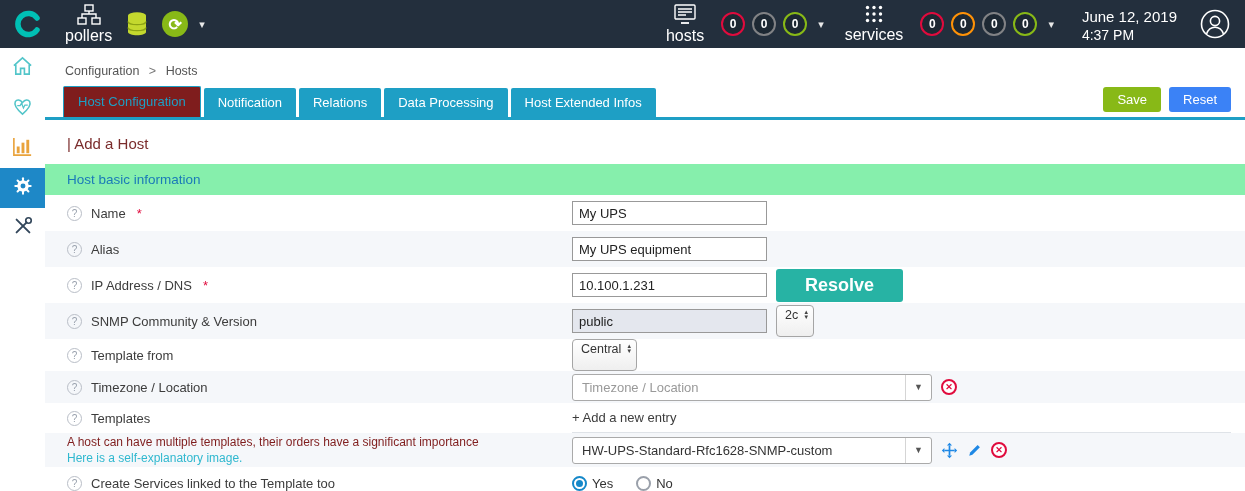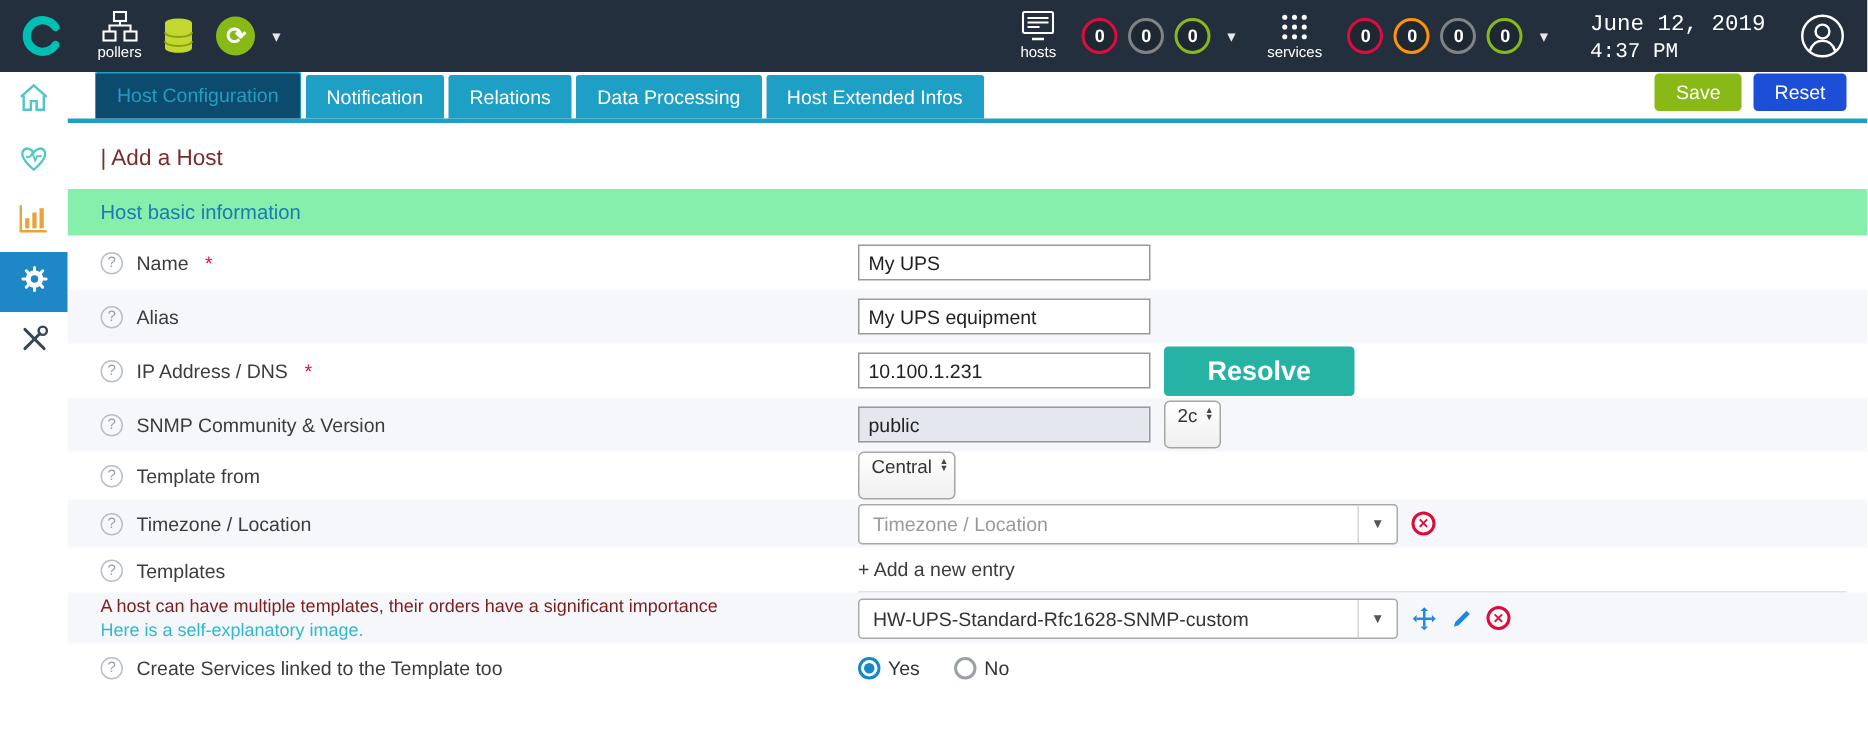"June 12, 2019" .datetime { font-family: Liberation Mono, monospace -> none }
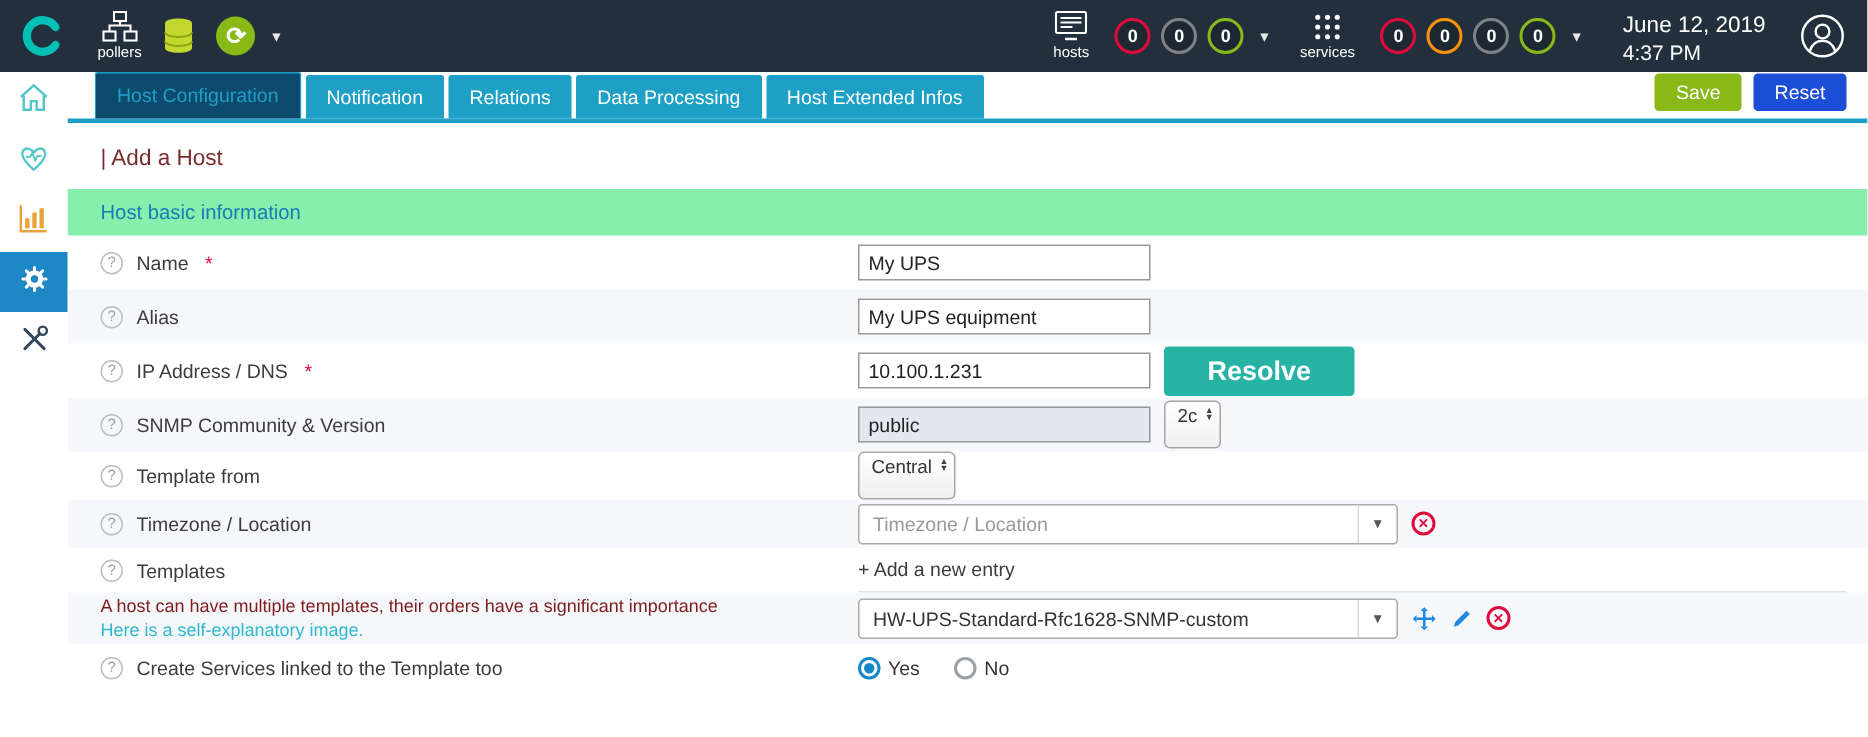"pollers" .hdr-label { font-size: 10px -> 16px }
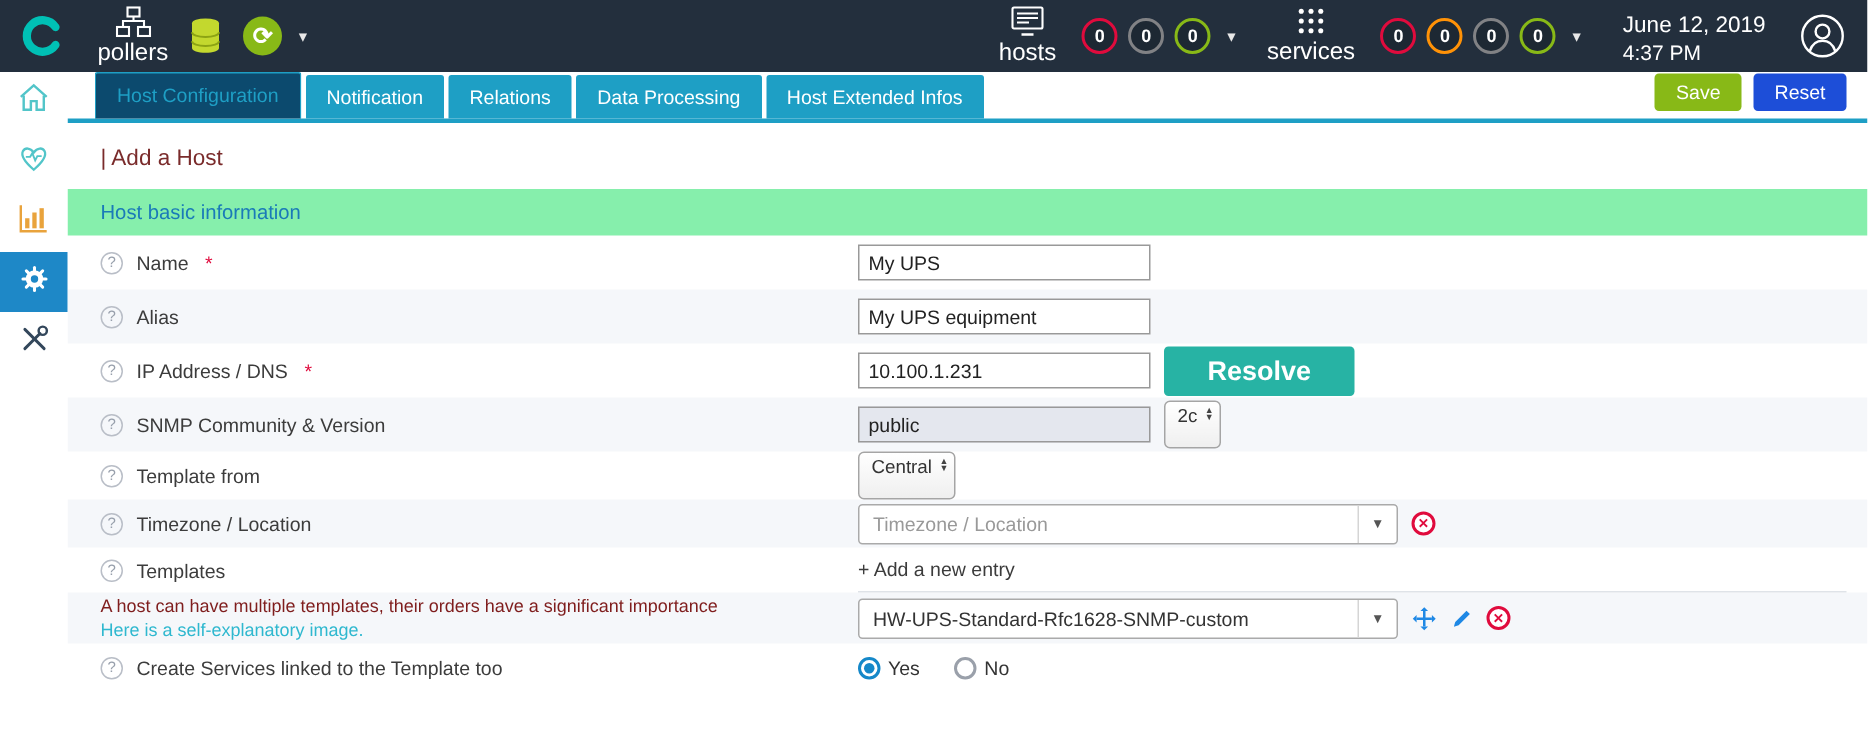"Configuration > Hosts" div.breadcrumb { html: none -> <div> <span>Configuration</span> <span>&gt;</span> <span>Hosts</span> </div> }
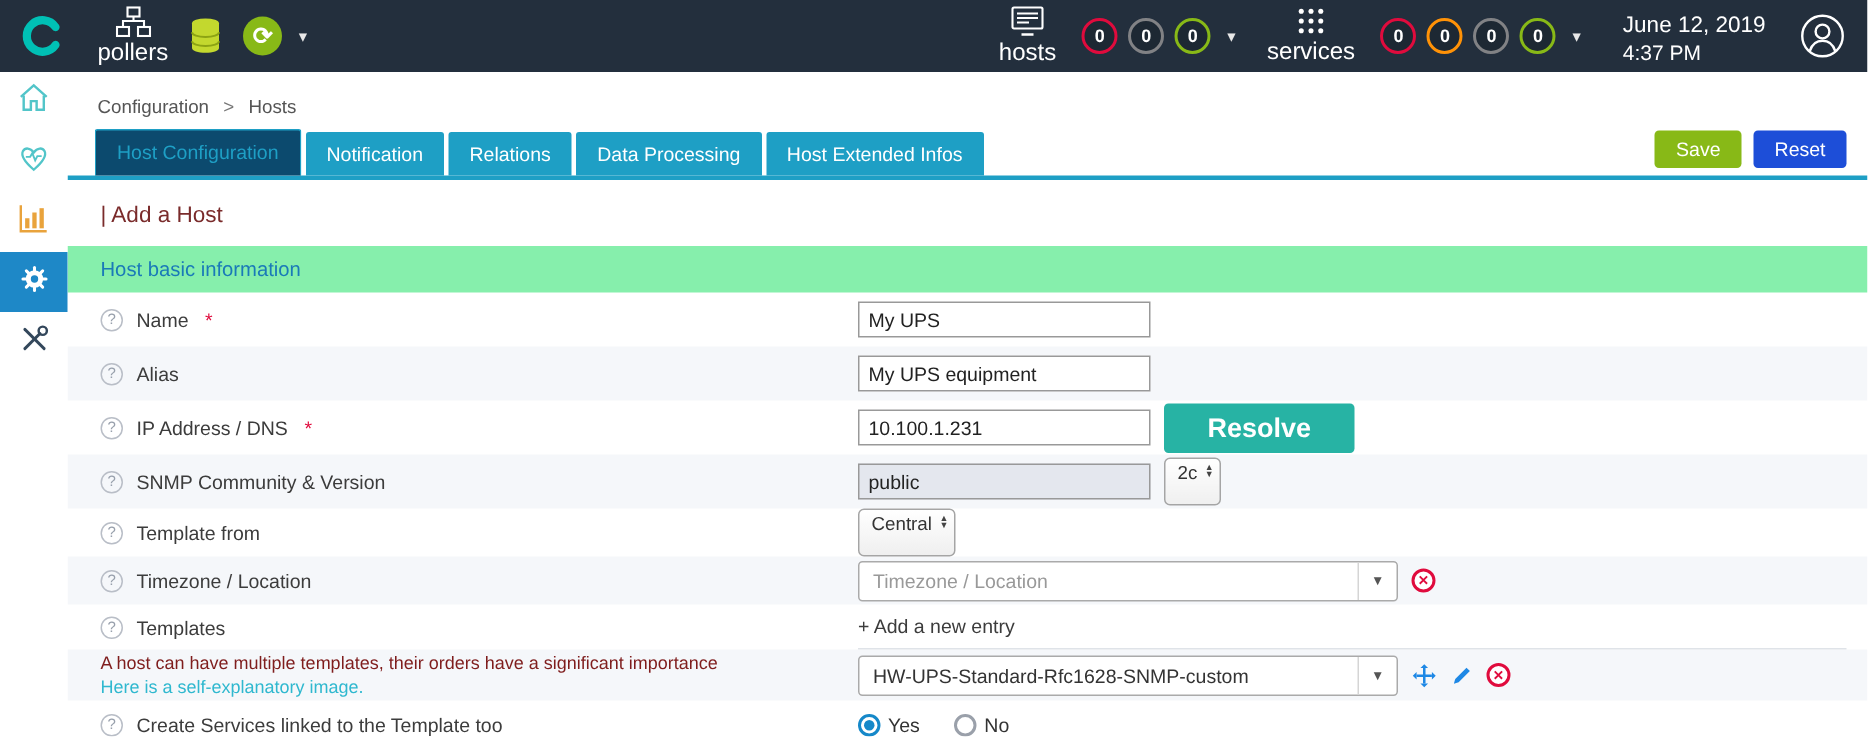"Host Configuration" .tab.active { background: #0c4a6e -> #7f1d1d }
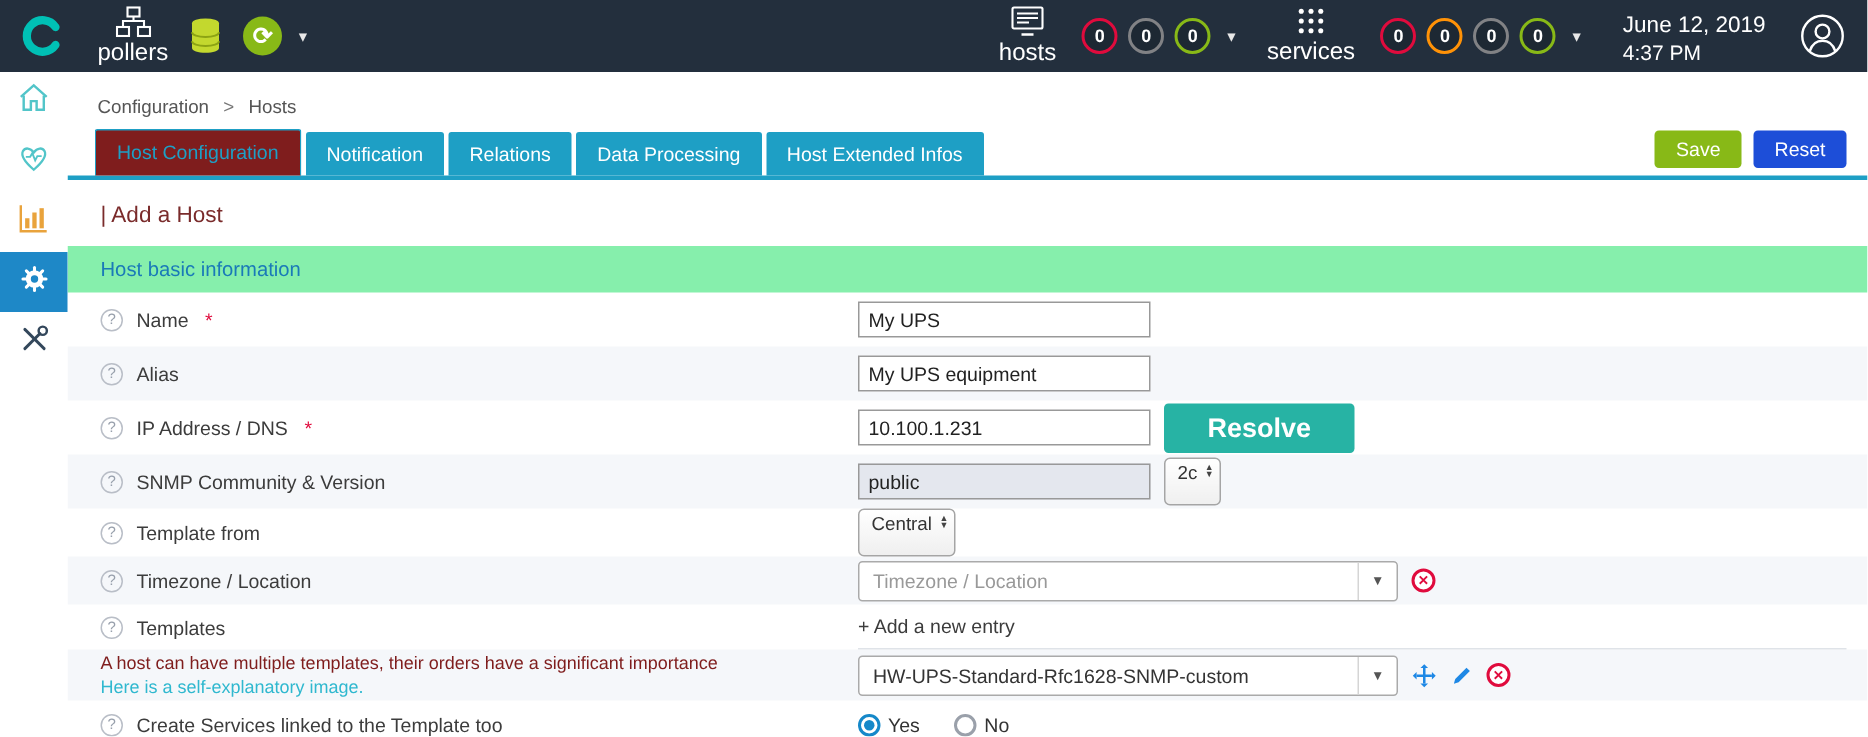"Reset" .btn-reset { background: #1d4ed8 -> #3b82f6 }
